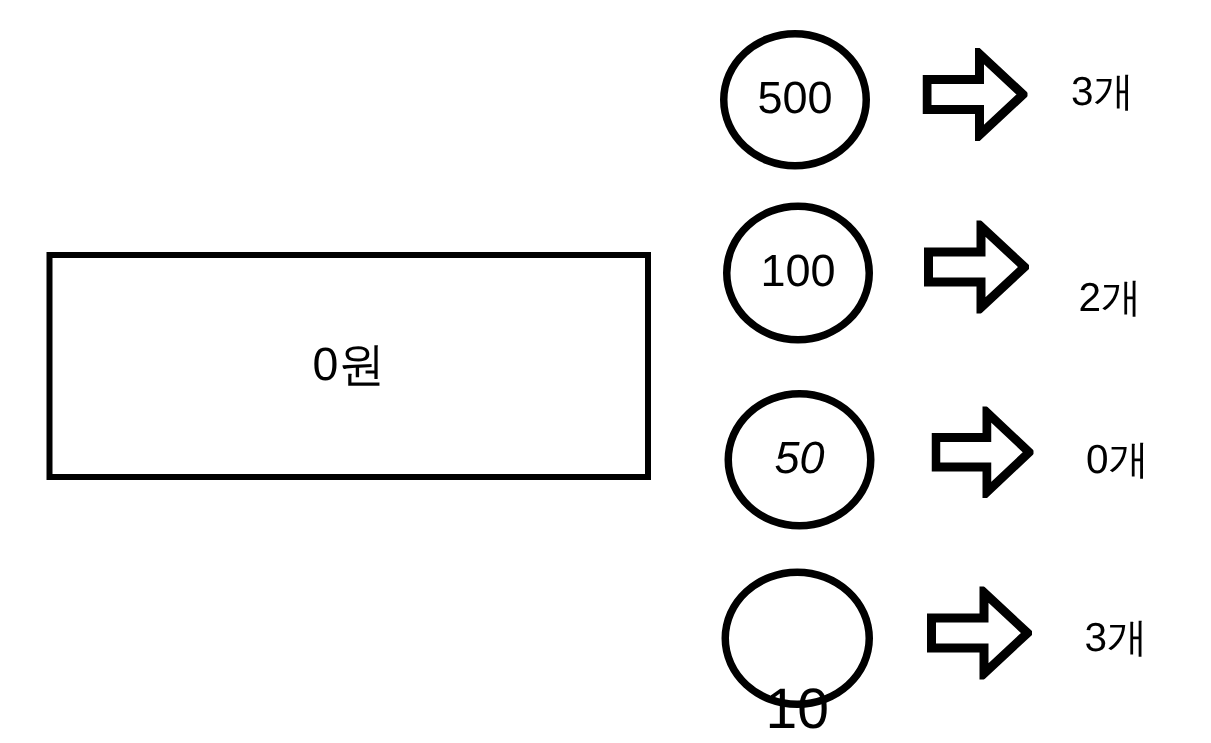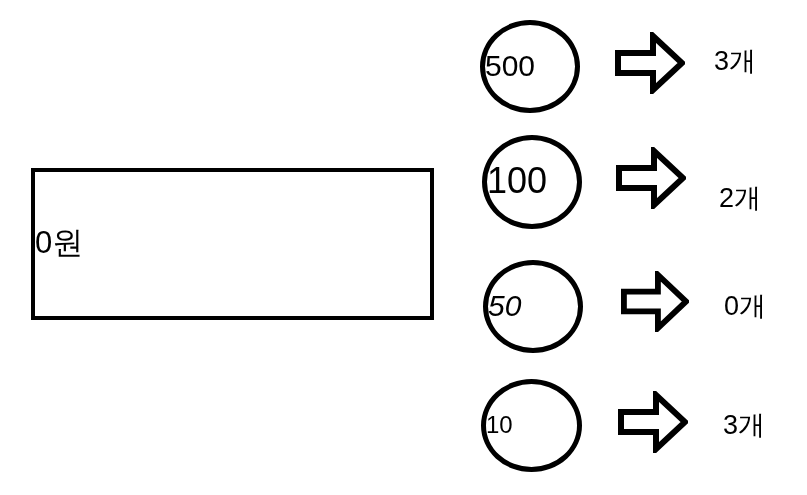"500" .coin-value { text-align: none -> center }
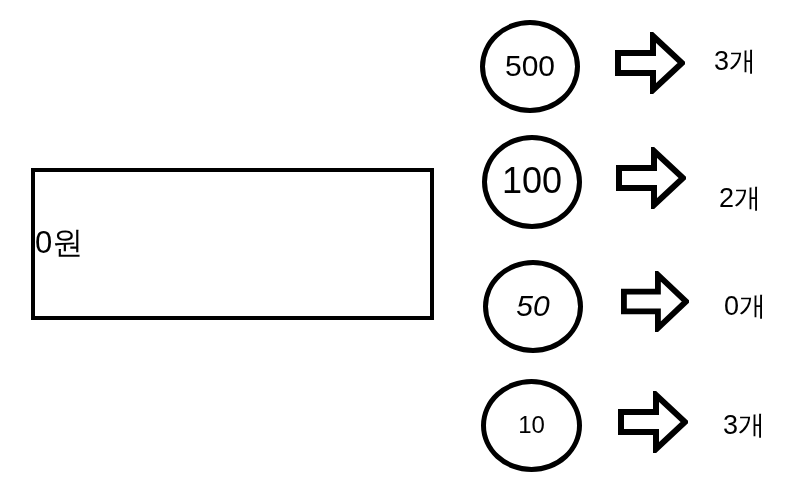"100" div.coin-value { font-size: 36px -> 30px }
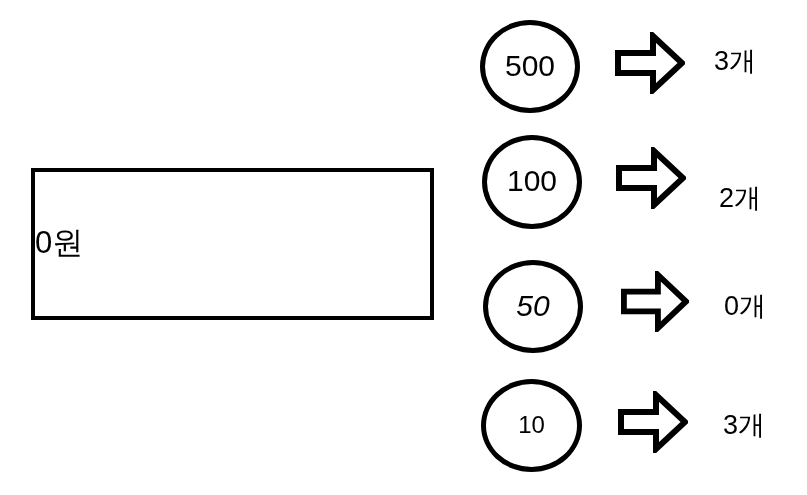"0원" .amount-box-label { text-align: none -> center }
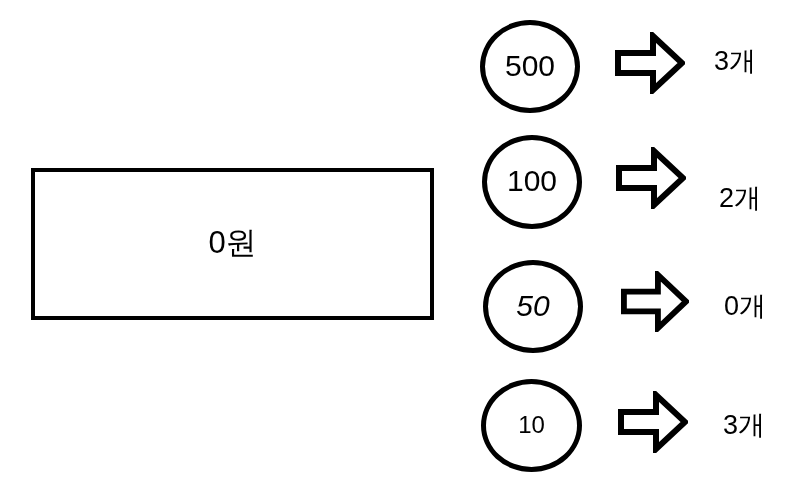"10" div.coin-value { font-size: 24px -> 38px; margin-top: none -> 48px }
